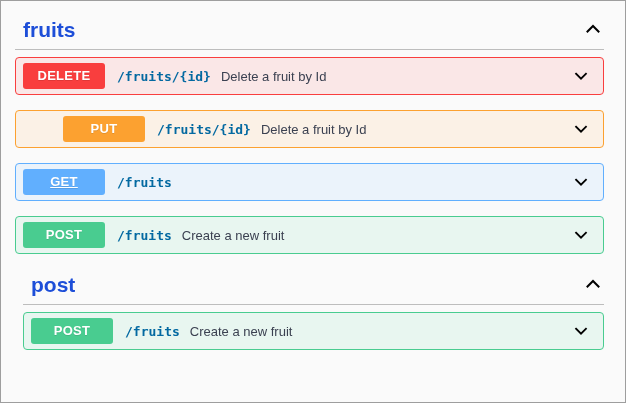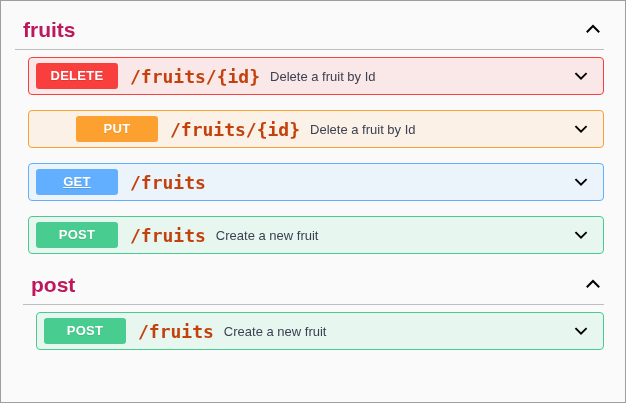"fruits" .tag-title { color: #be185d -> #1d4ed8 }
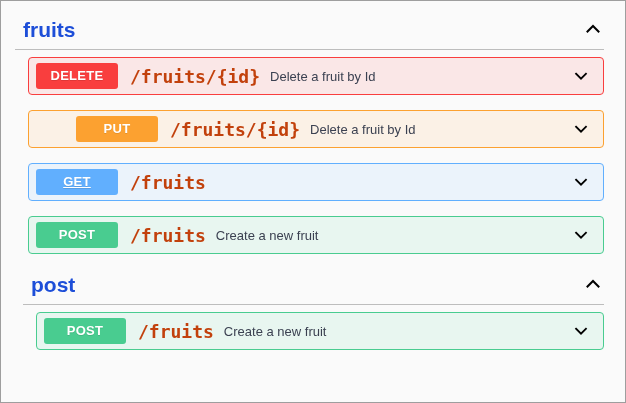"DELETE" .op { margin-left: 13px -> none }
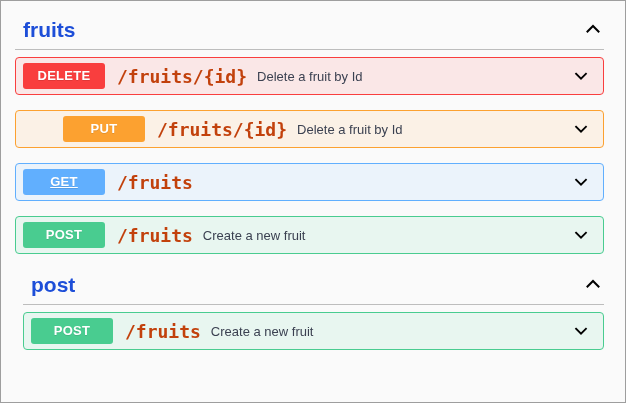"/fruits/{id}" .op .path { color: #c2410c -> #0369a1; font-size: 18px -> 13px }
